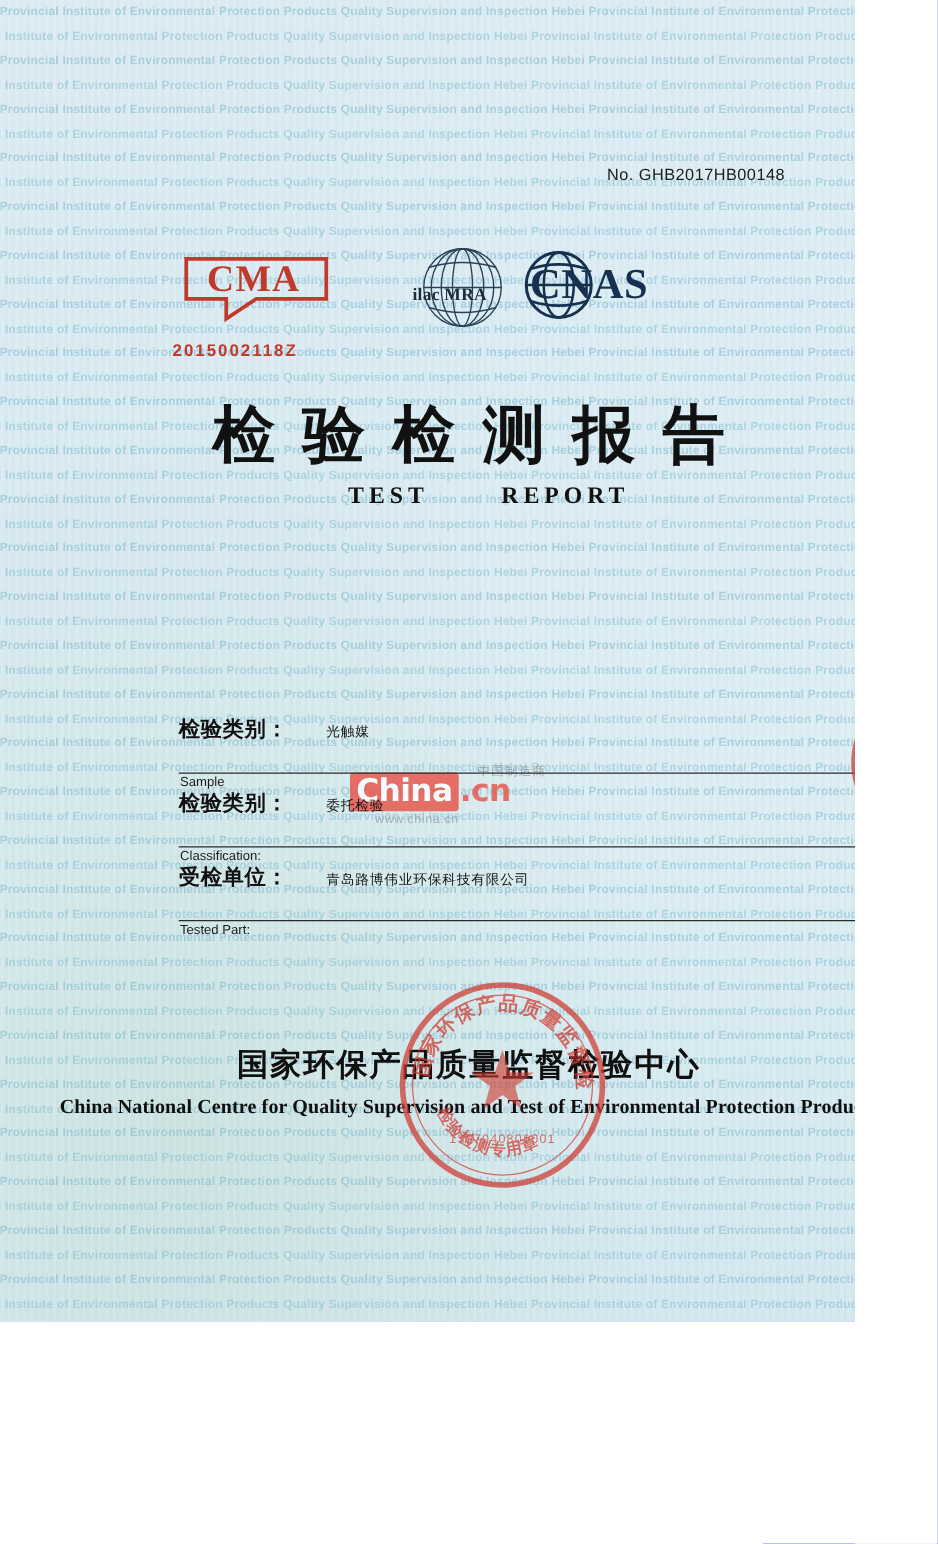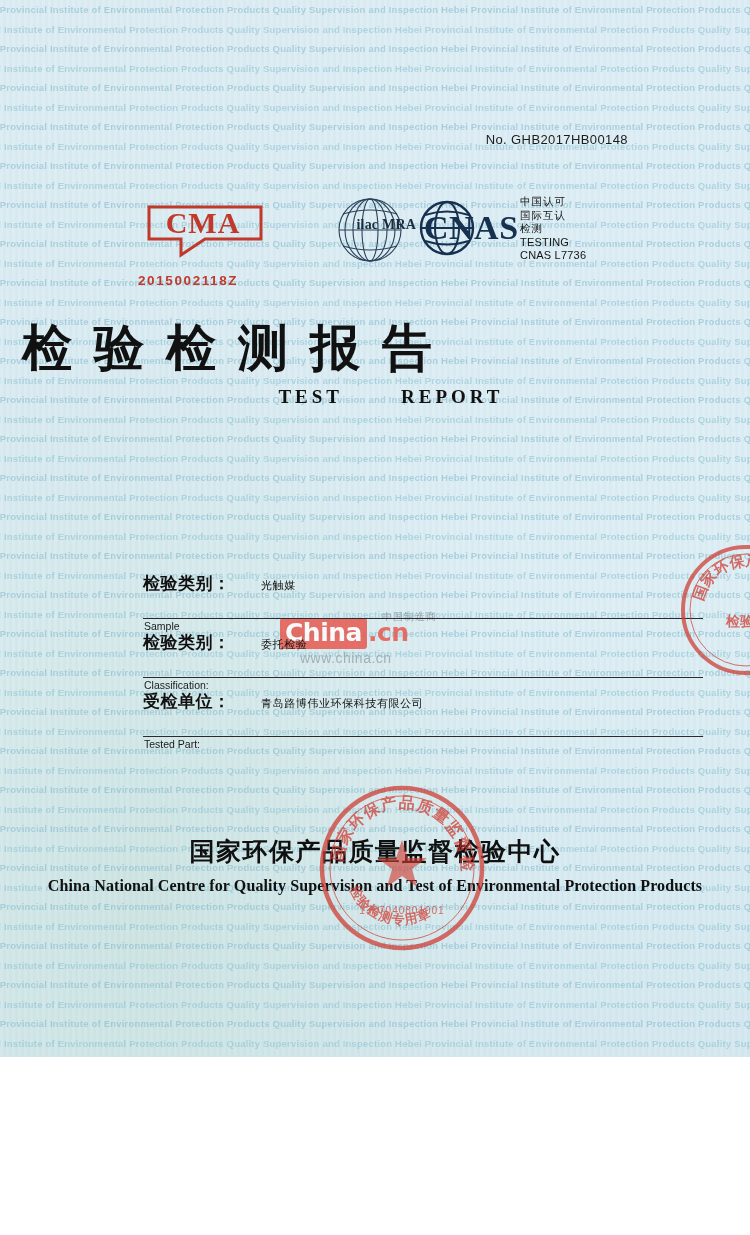"No. GHB2017HB00148" .page { width: 750px -> 684px }
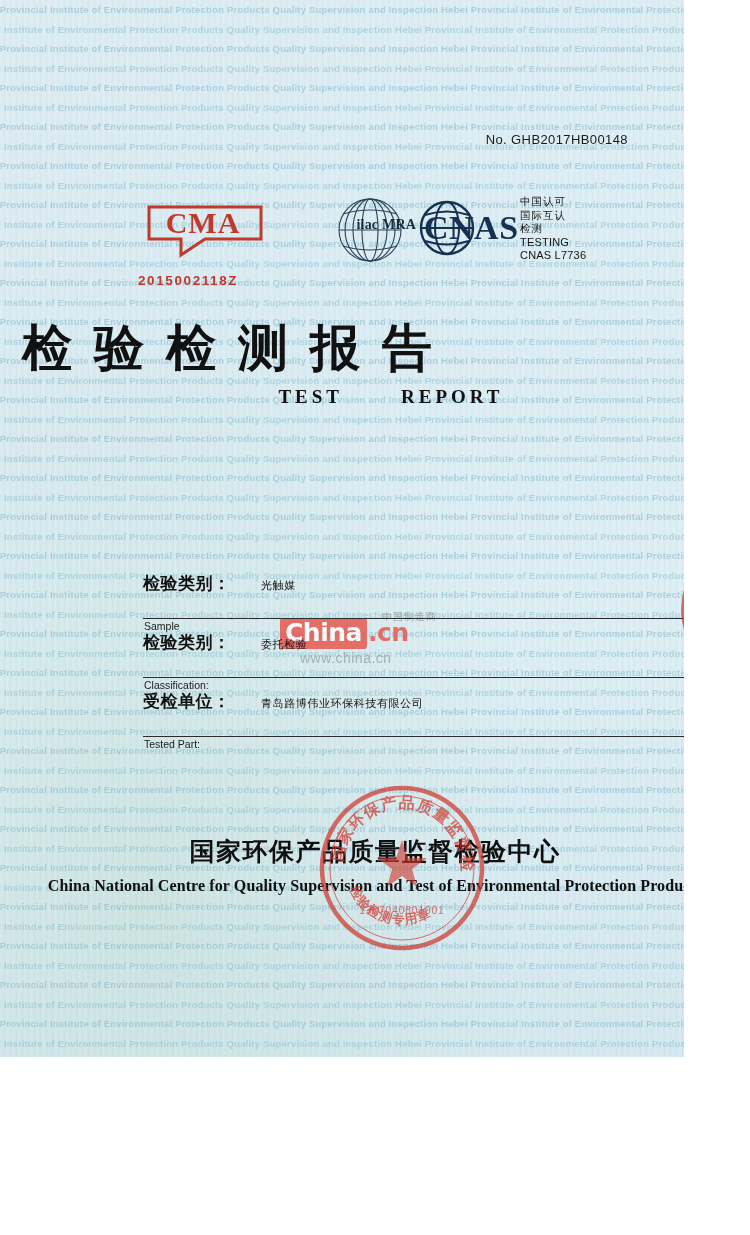"中国认可" div.cnas-right { html: <div> <div>中国认可</div> <div>国际互认</div> <div>检测</div> <div>TESTING</div> <div>CNAS L7736</div> </div> -> none }
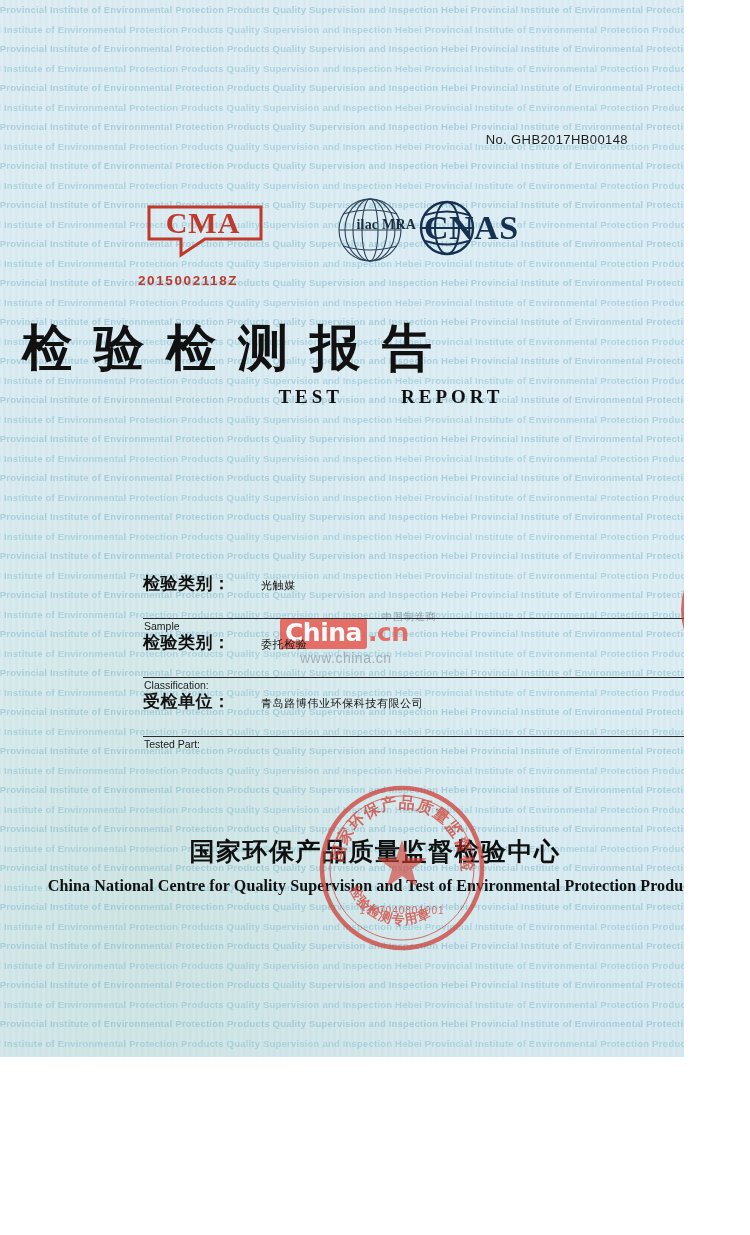"ilac MRA" .ilac-label { text-align: right -> left; top: 32px -> 44px }
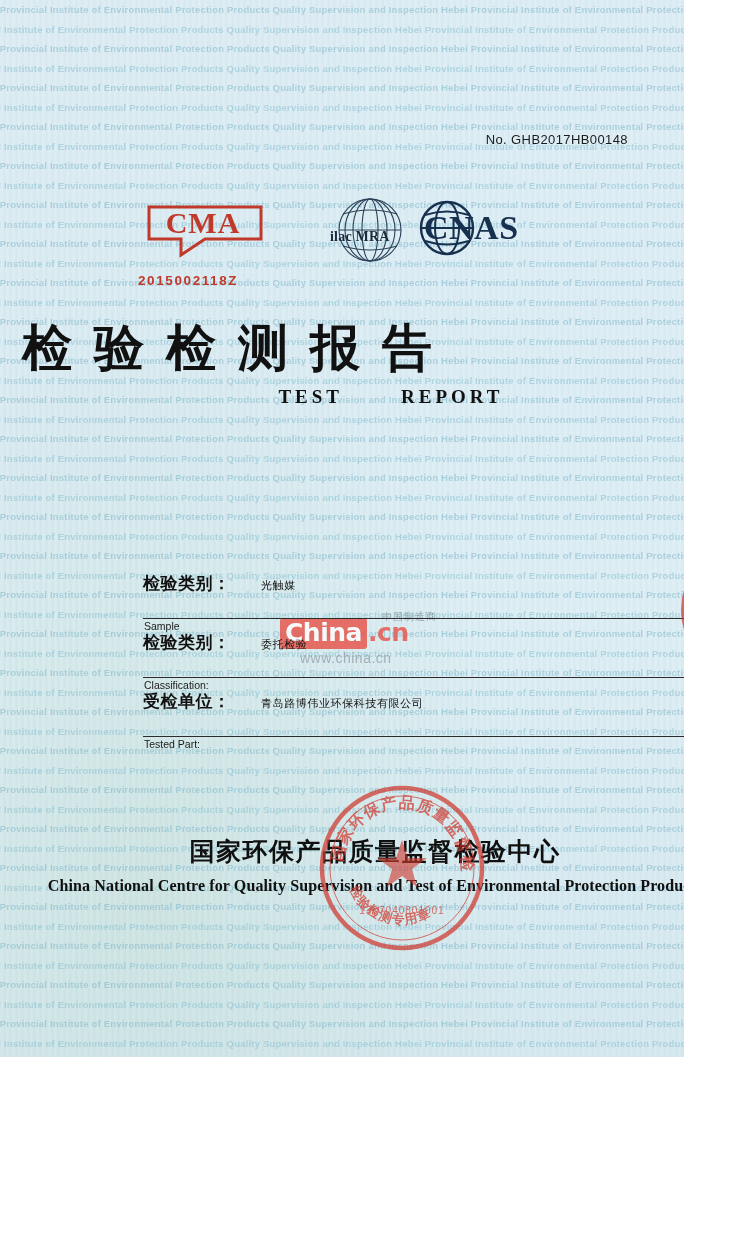"检验检测报告" .title-cn { text-align: left -> center }
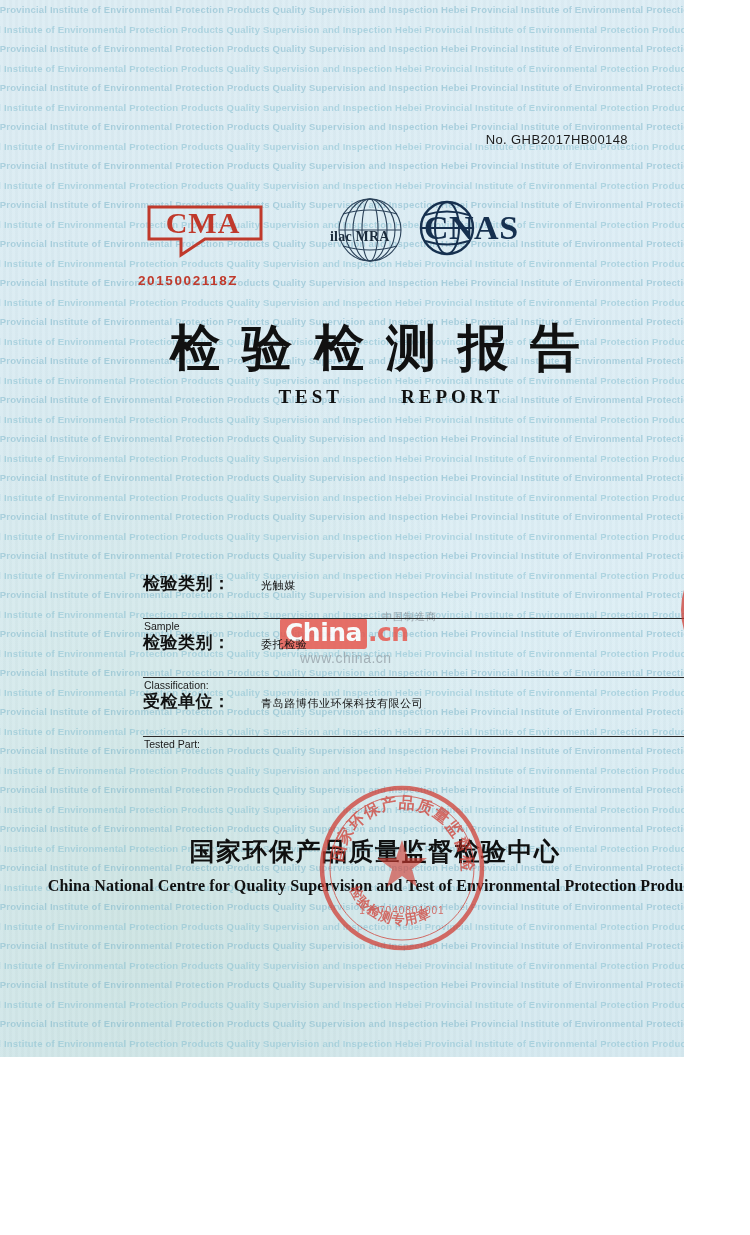"www.china.cn" .cn-wm-url { font-size: 14px -> 10px }
